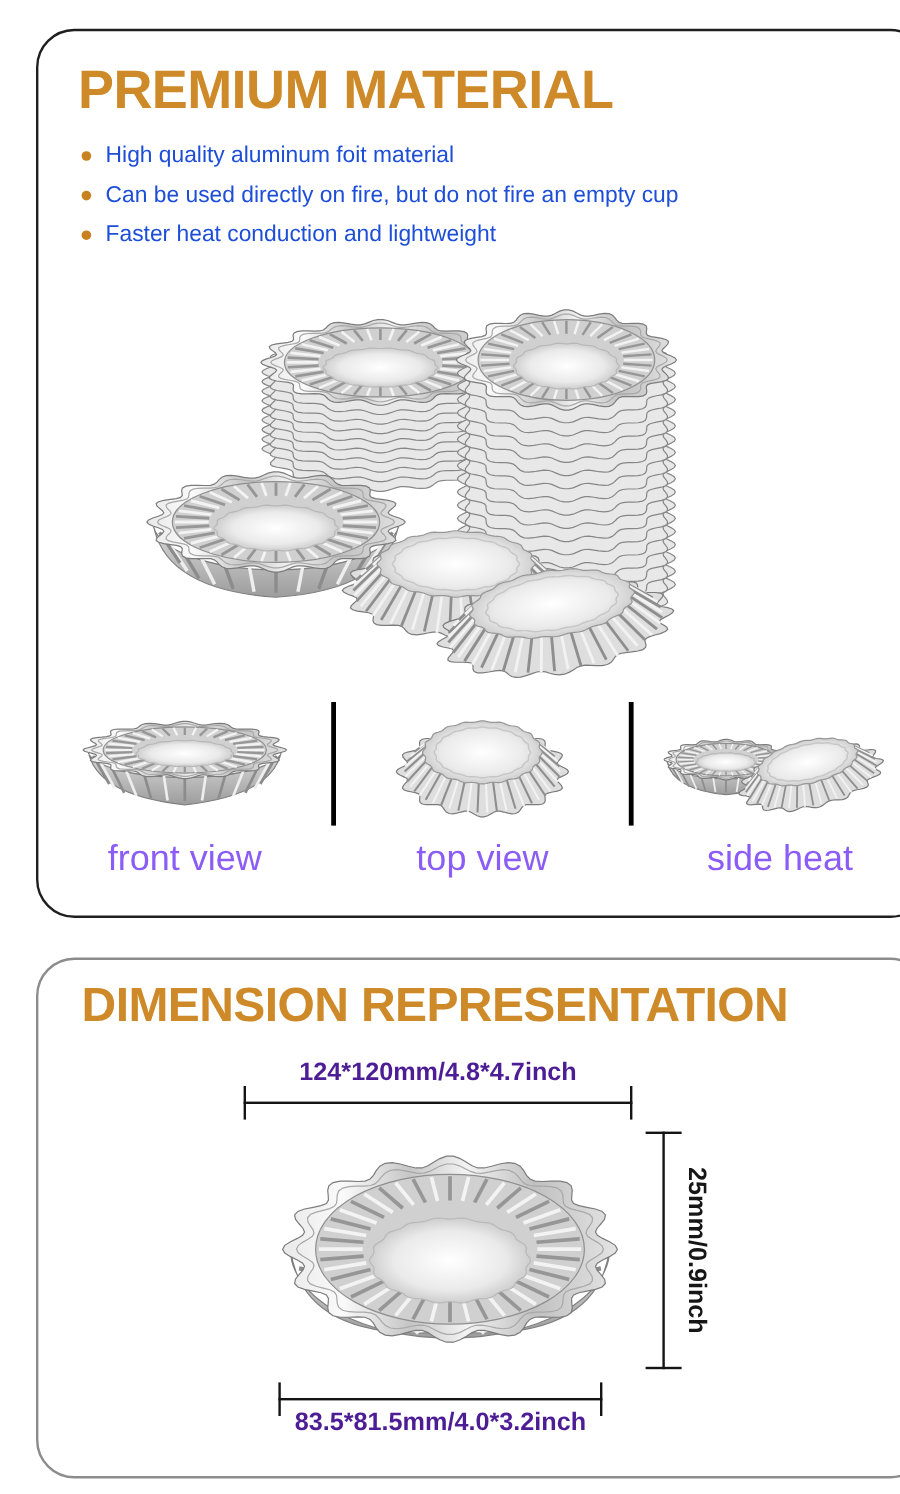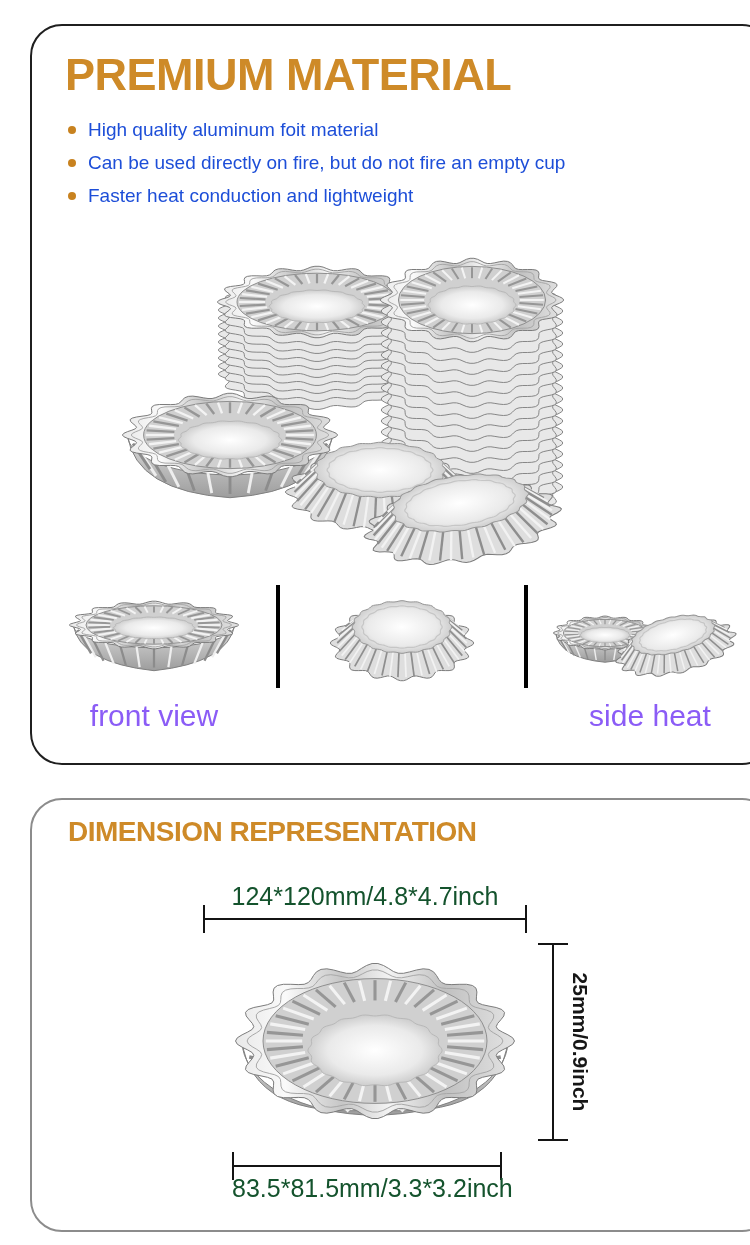"top view" div.view-label { html: none -> <div>top view</div> }
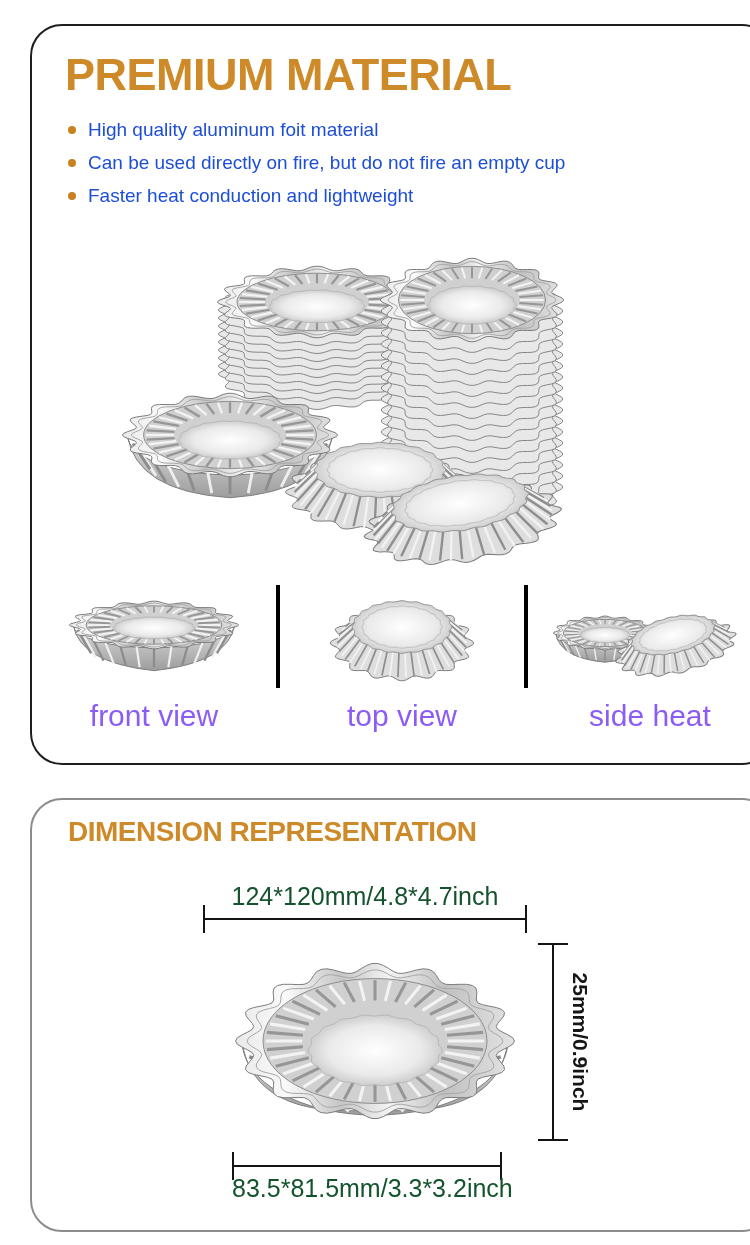"DIMENSION REPRESENTATION" .t2 { font-size: 28px -> 40px }
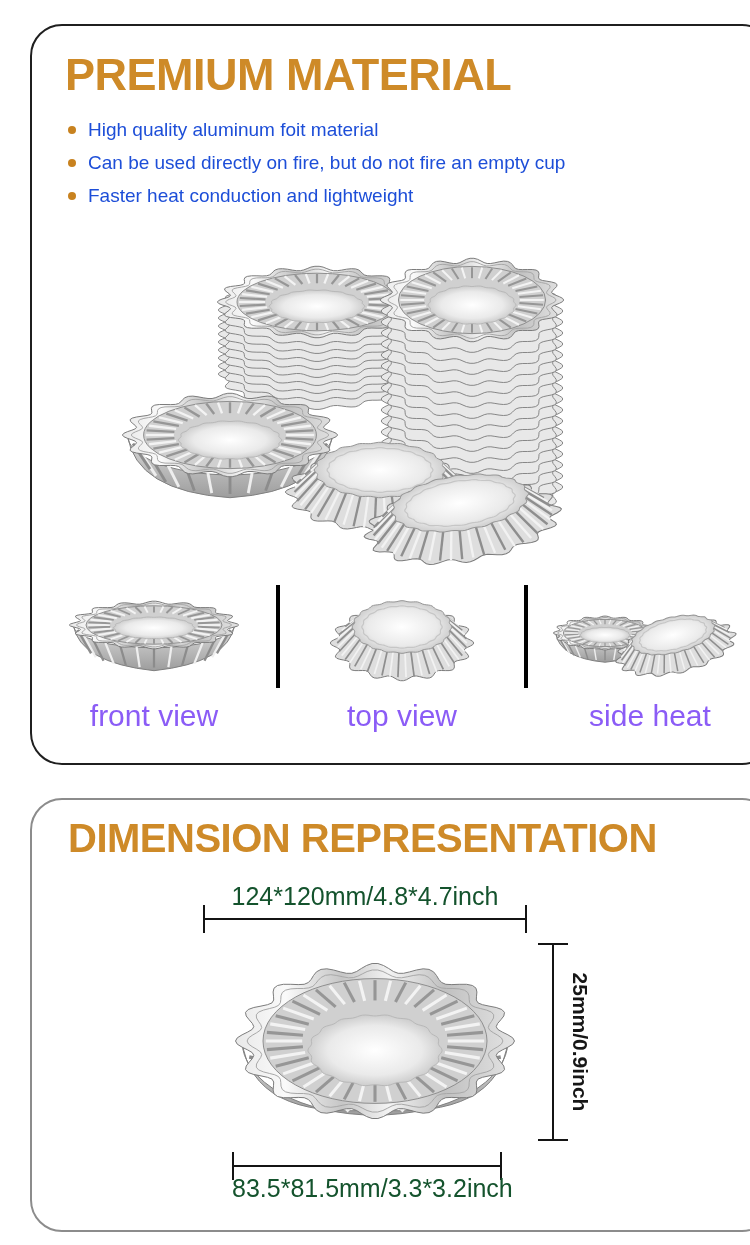"124*120mm/4.8*4.7inch" .dim-text { color: #14532d -> #4c1d95; font-size: 25px -> 21px; font-weight: 400 -> 700 }
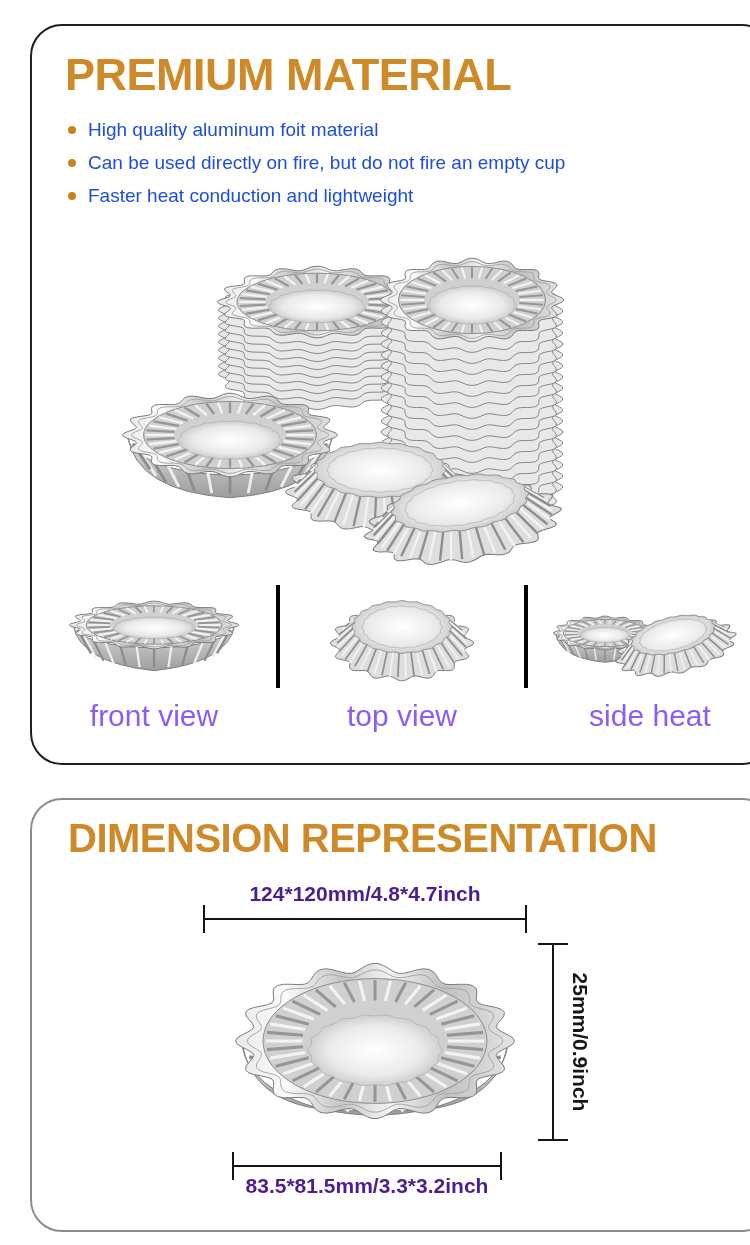"83.5*81.5mm/3.3*3.2inch" div.dim-text { text: 81.5mm/3.3 -> 81.5mm/4.0 }
